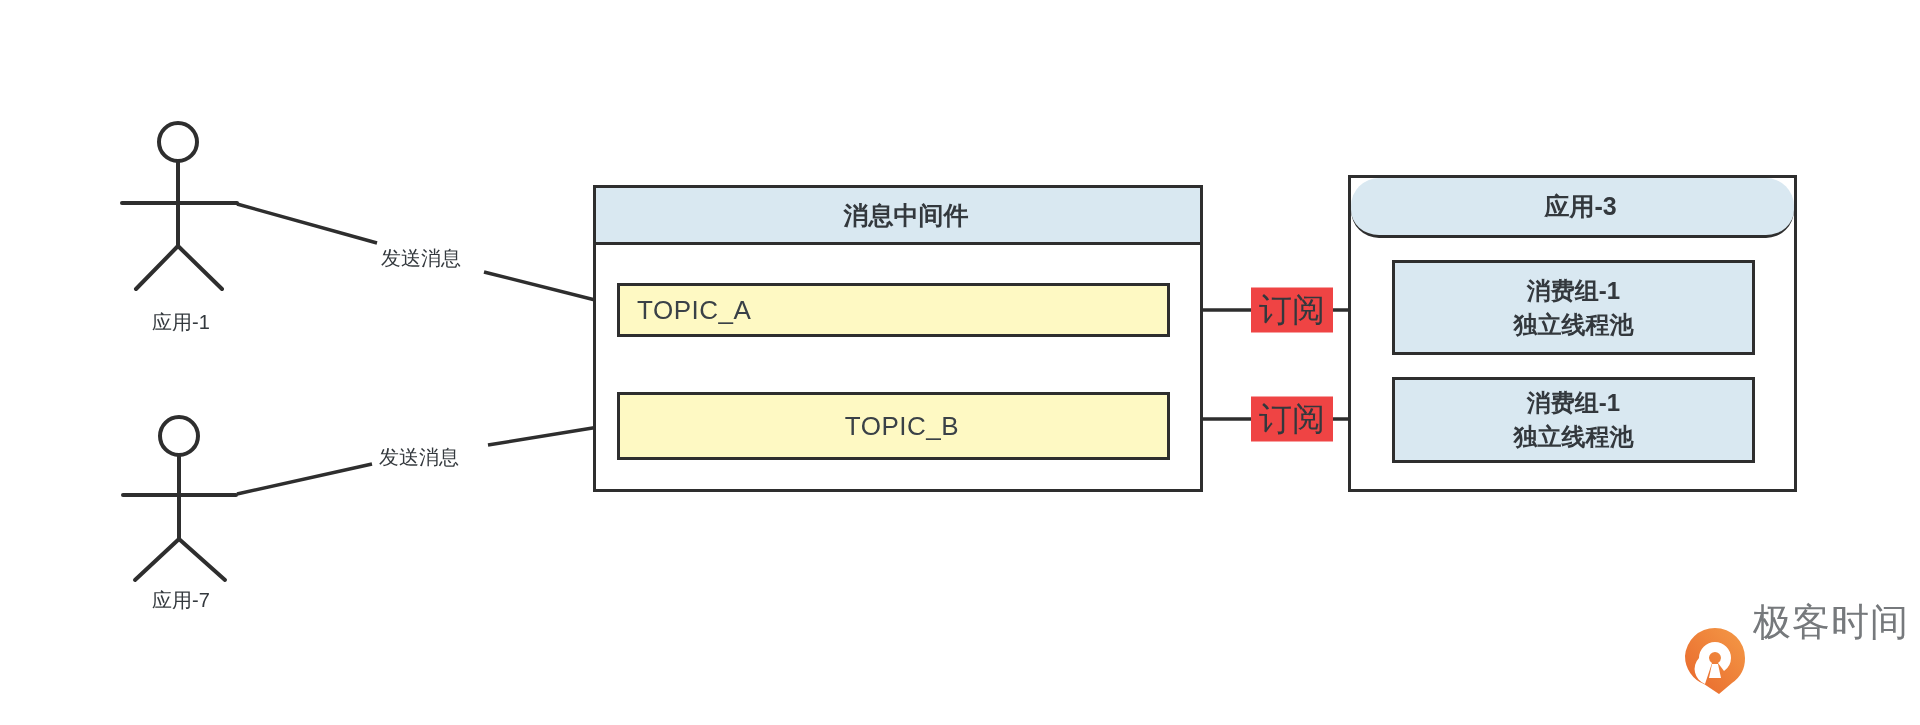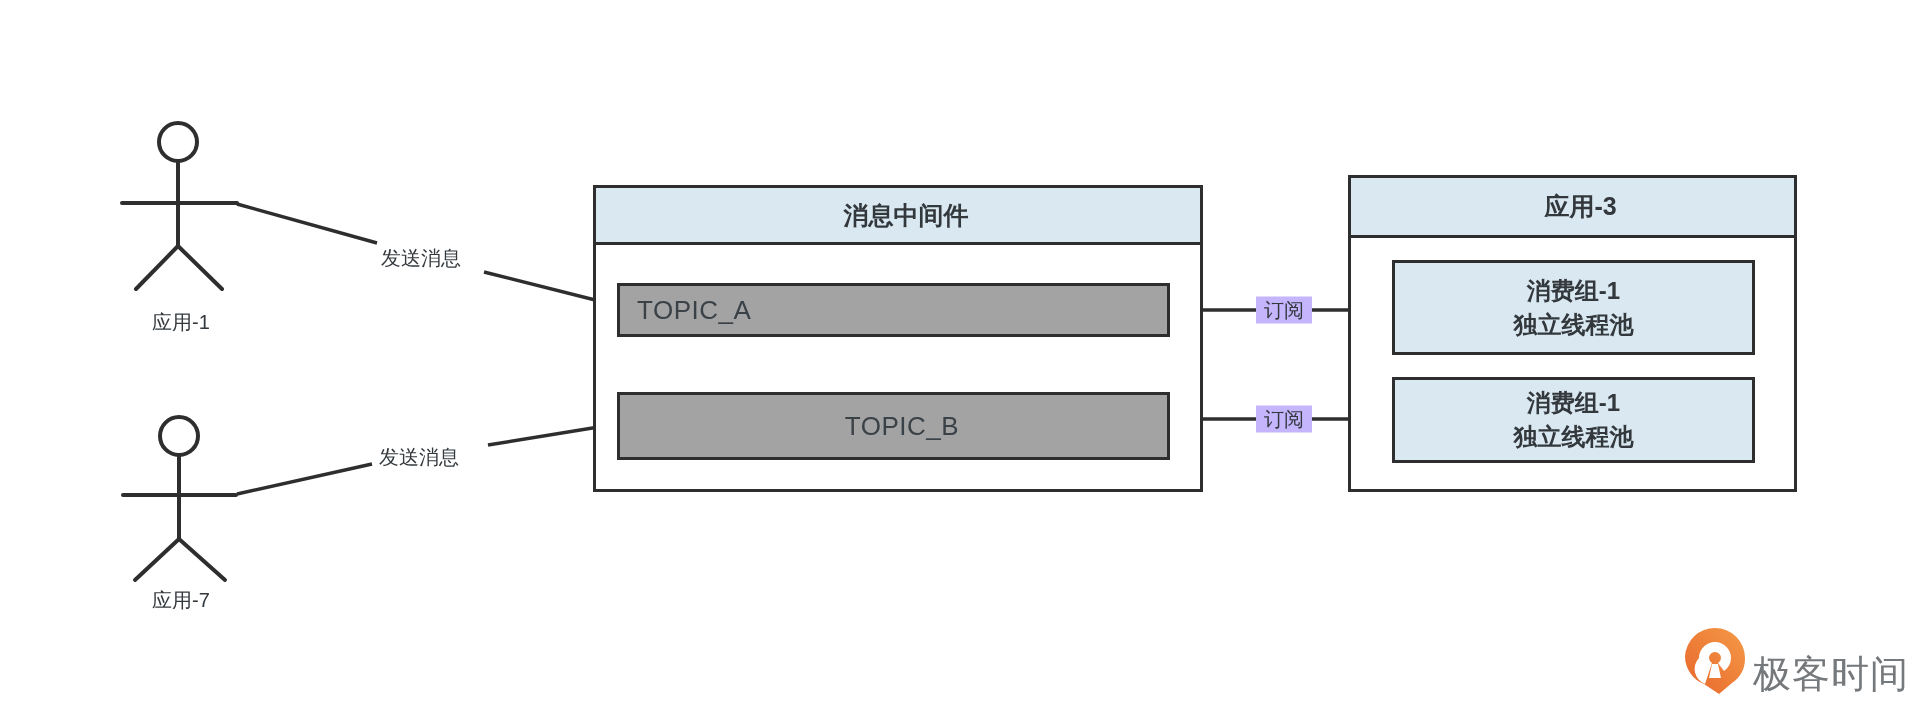"应用-3" .app3 .box-header { border-radius: none -> 28px }
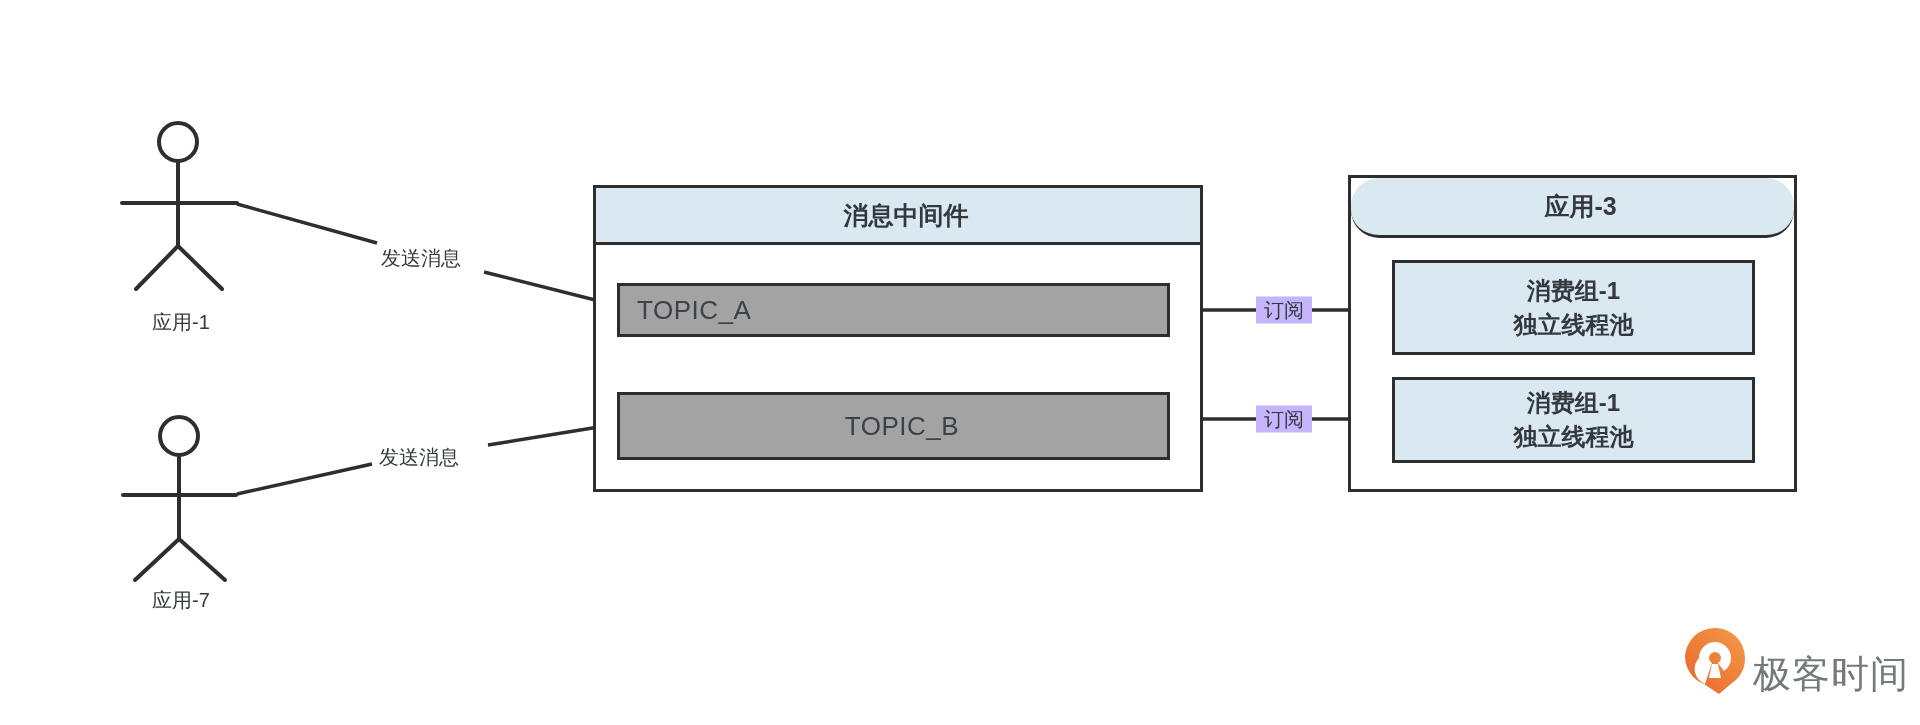"TOPIC_A" .topic-box { background: #a3a3a3 -> #fef9c3 }
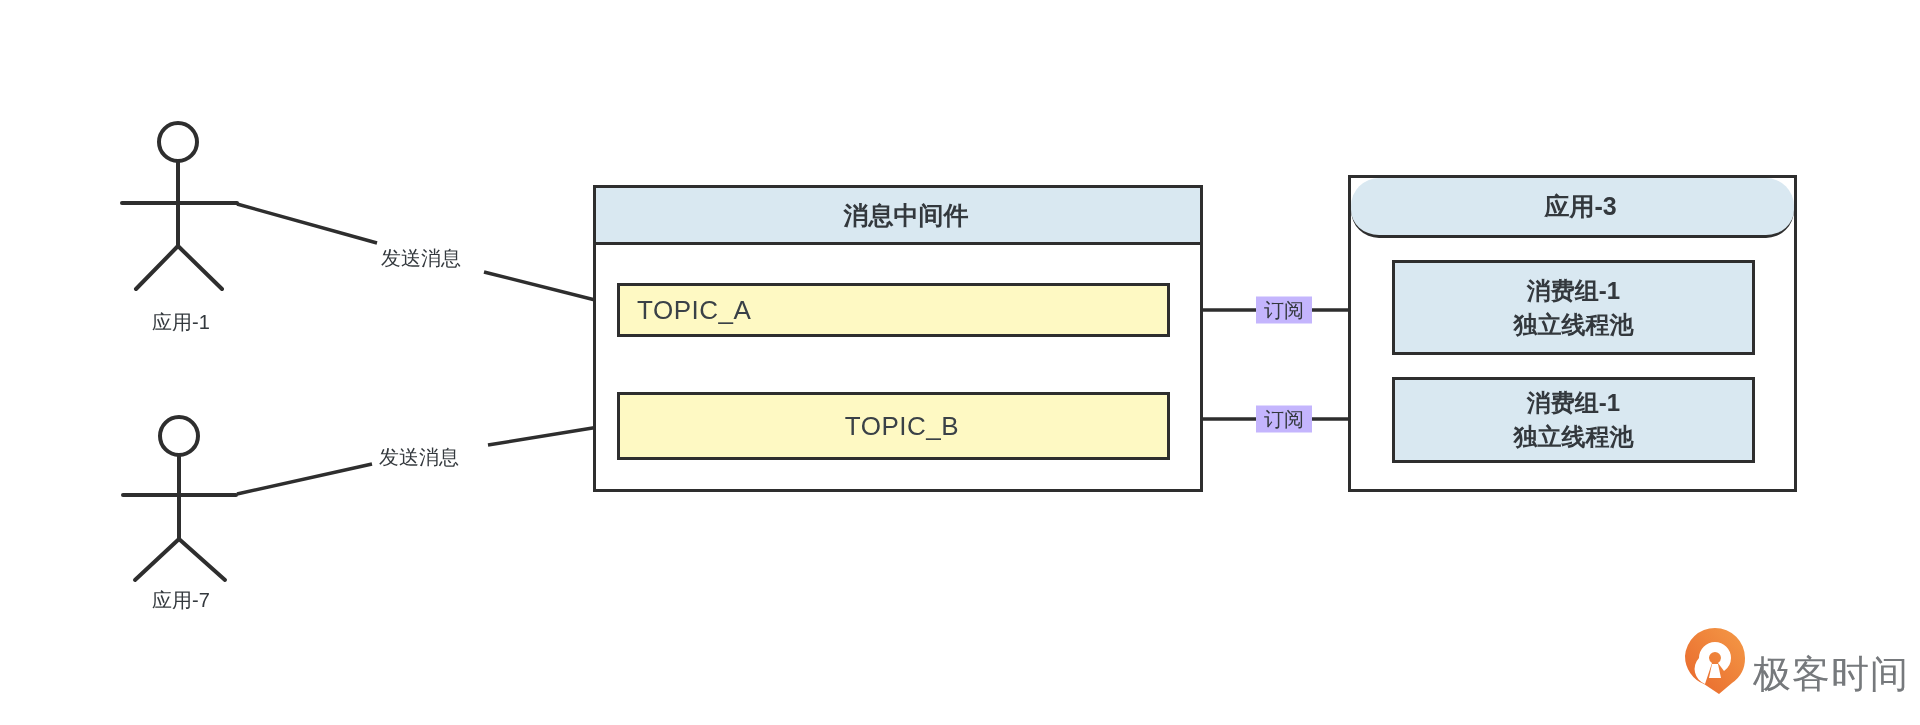"订阅" .on-line { background: #c4b5fd -> #ef4444; font-size: 20px -> 33px; margin-left: none -> 8px }
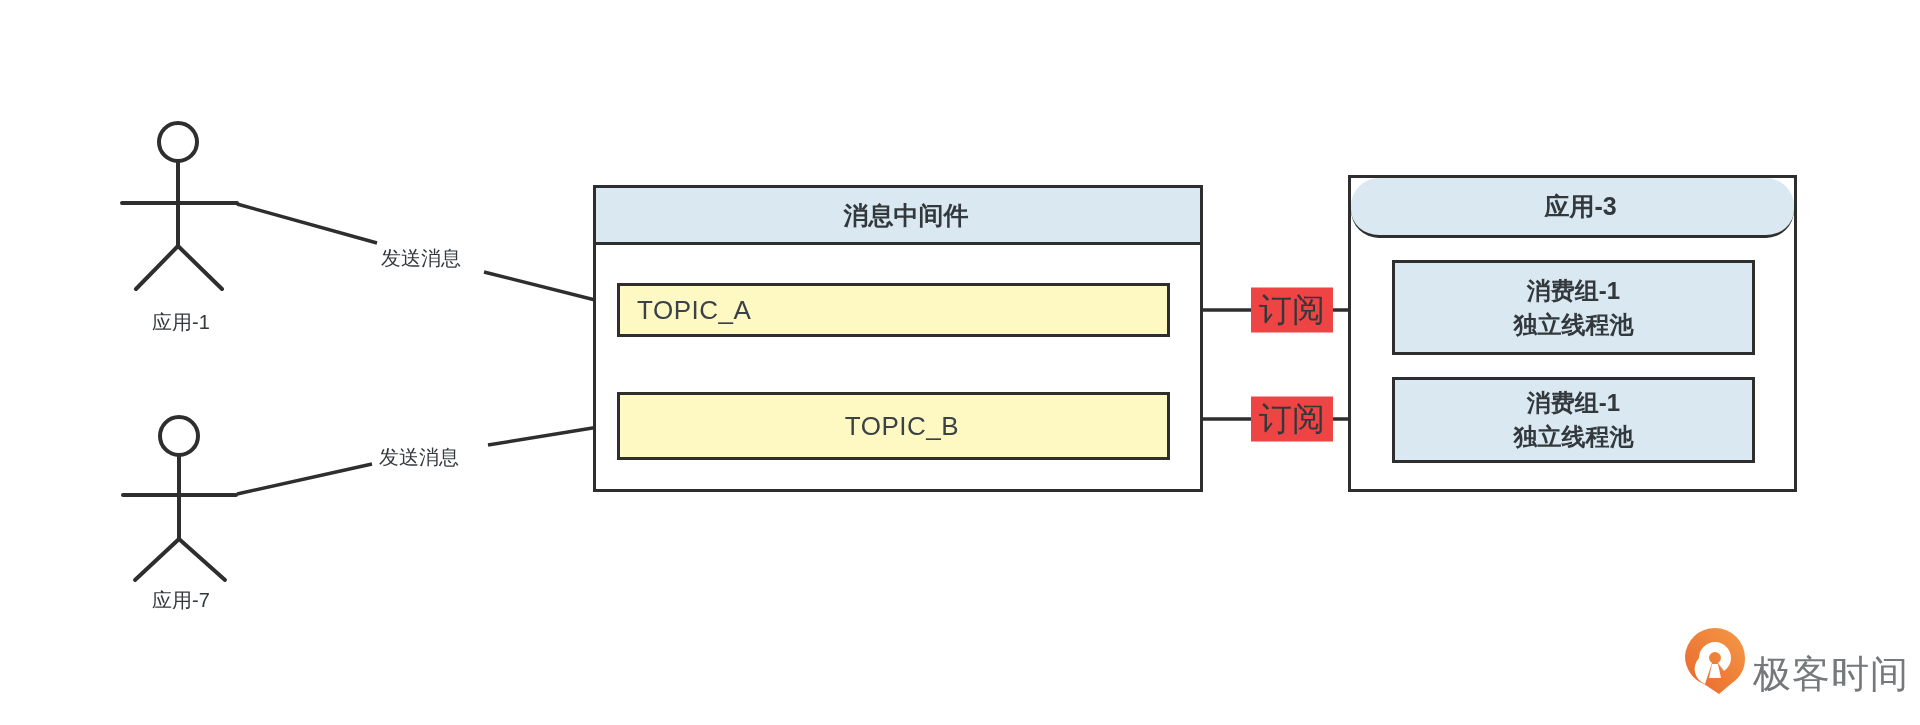"极客时间" .logo { top: 649px -> 597px }
